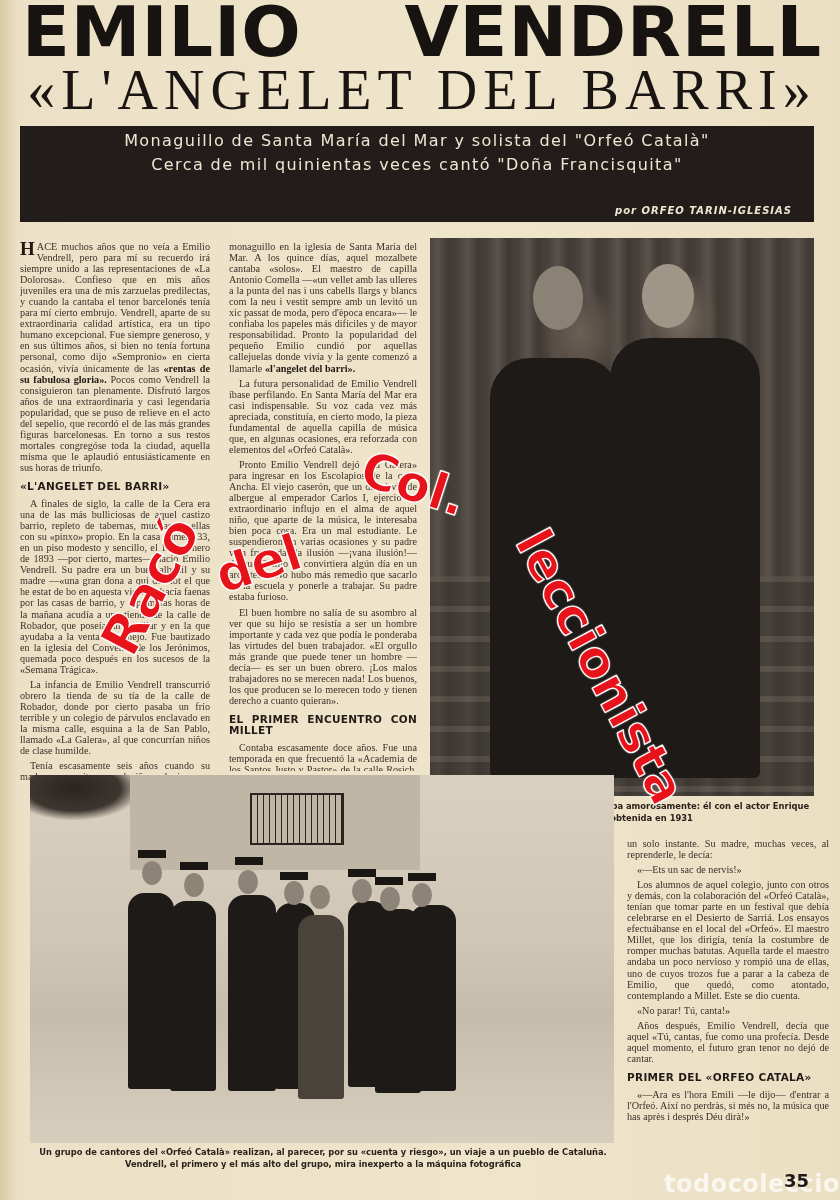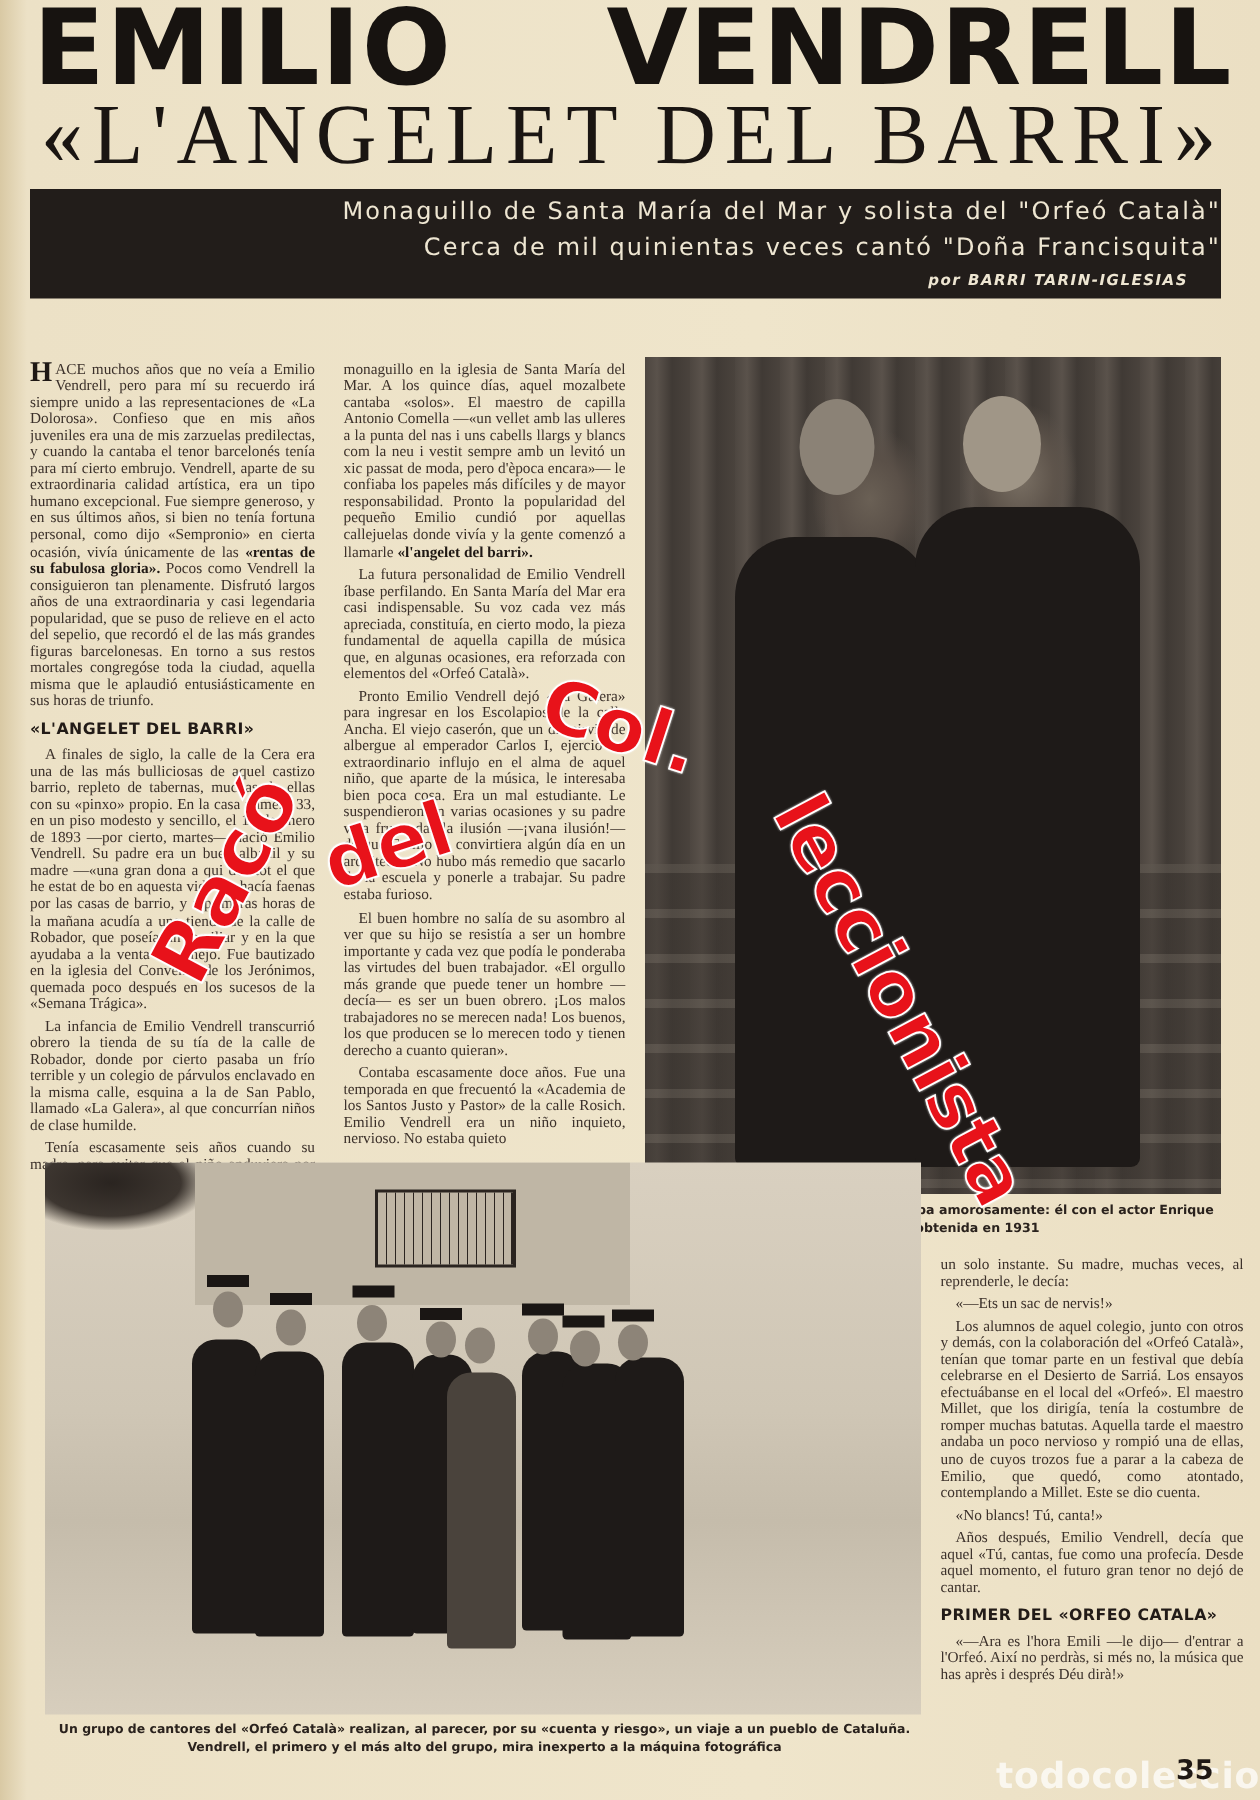"Monaguillo de Santa María del" .deck { height: 73px -> 96px; text-align: right -> center }
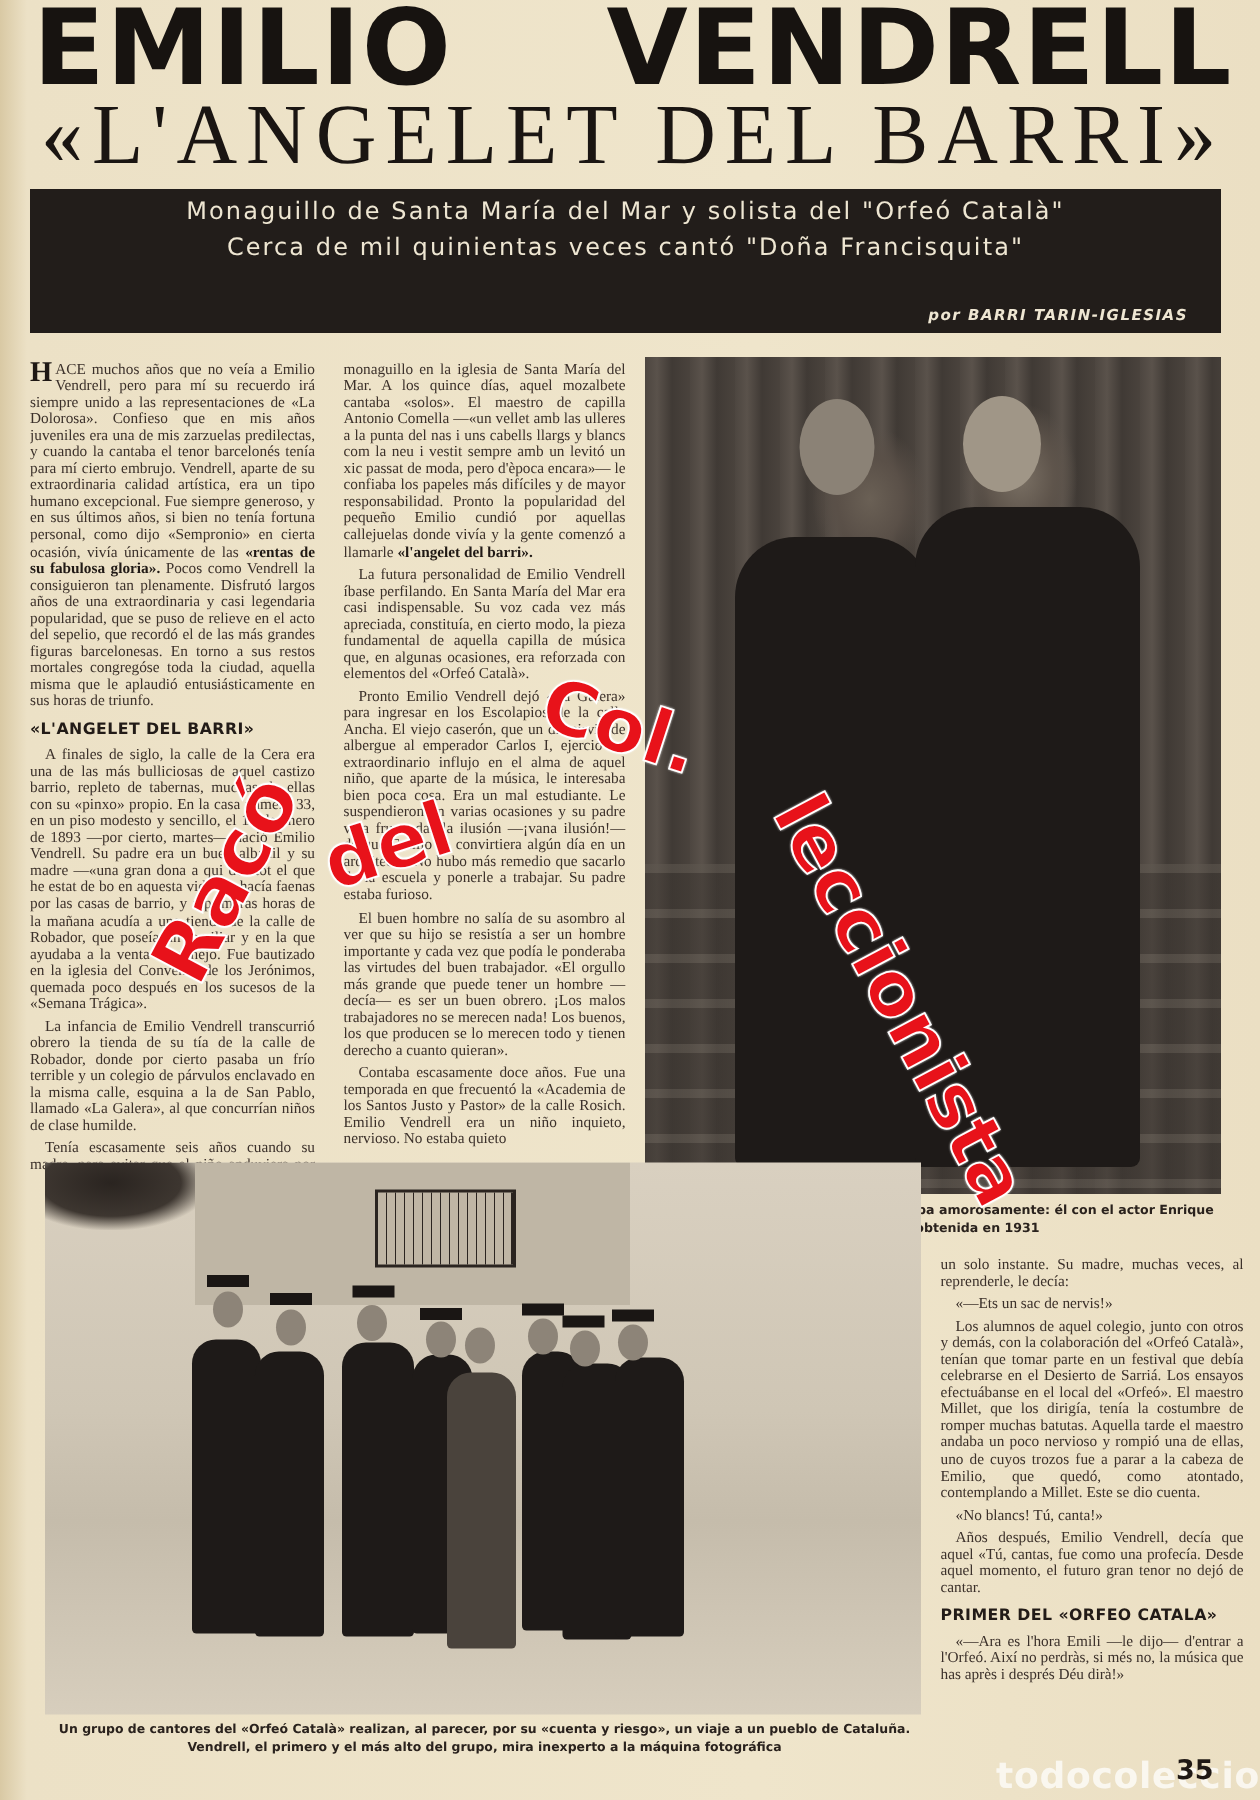"por BARRI TARIN-IGLESIAS" div.byline { text: BARRI -> ORFEO }
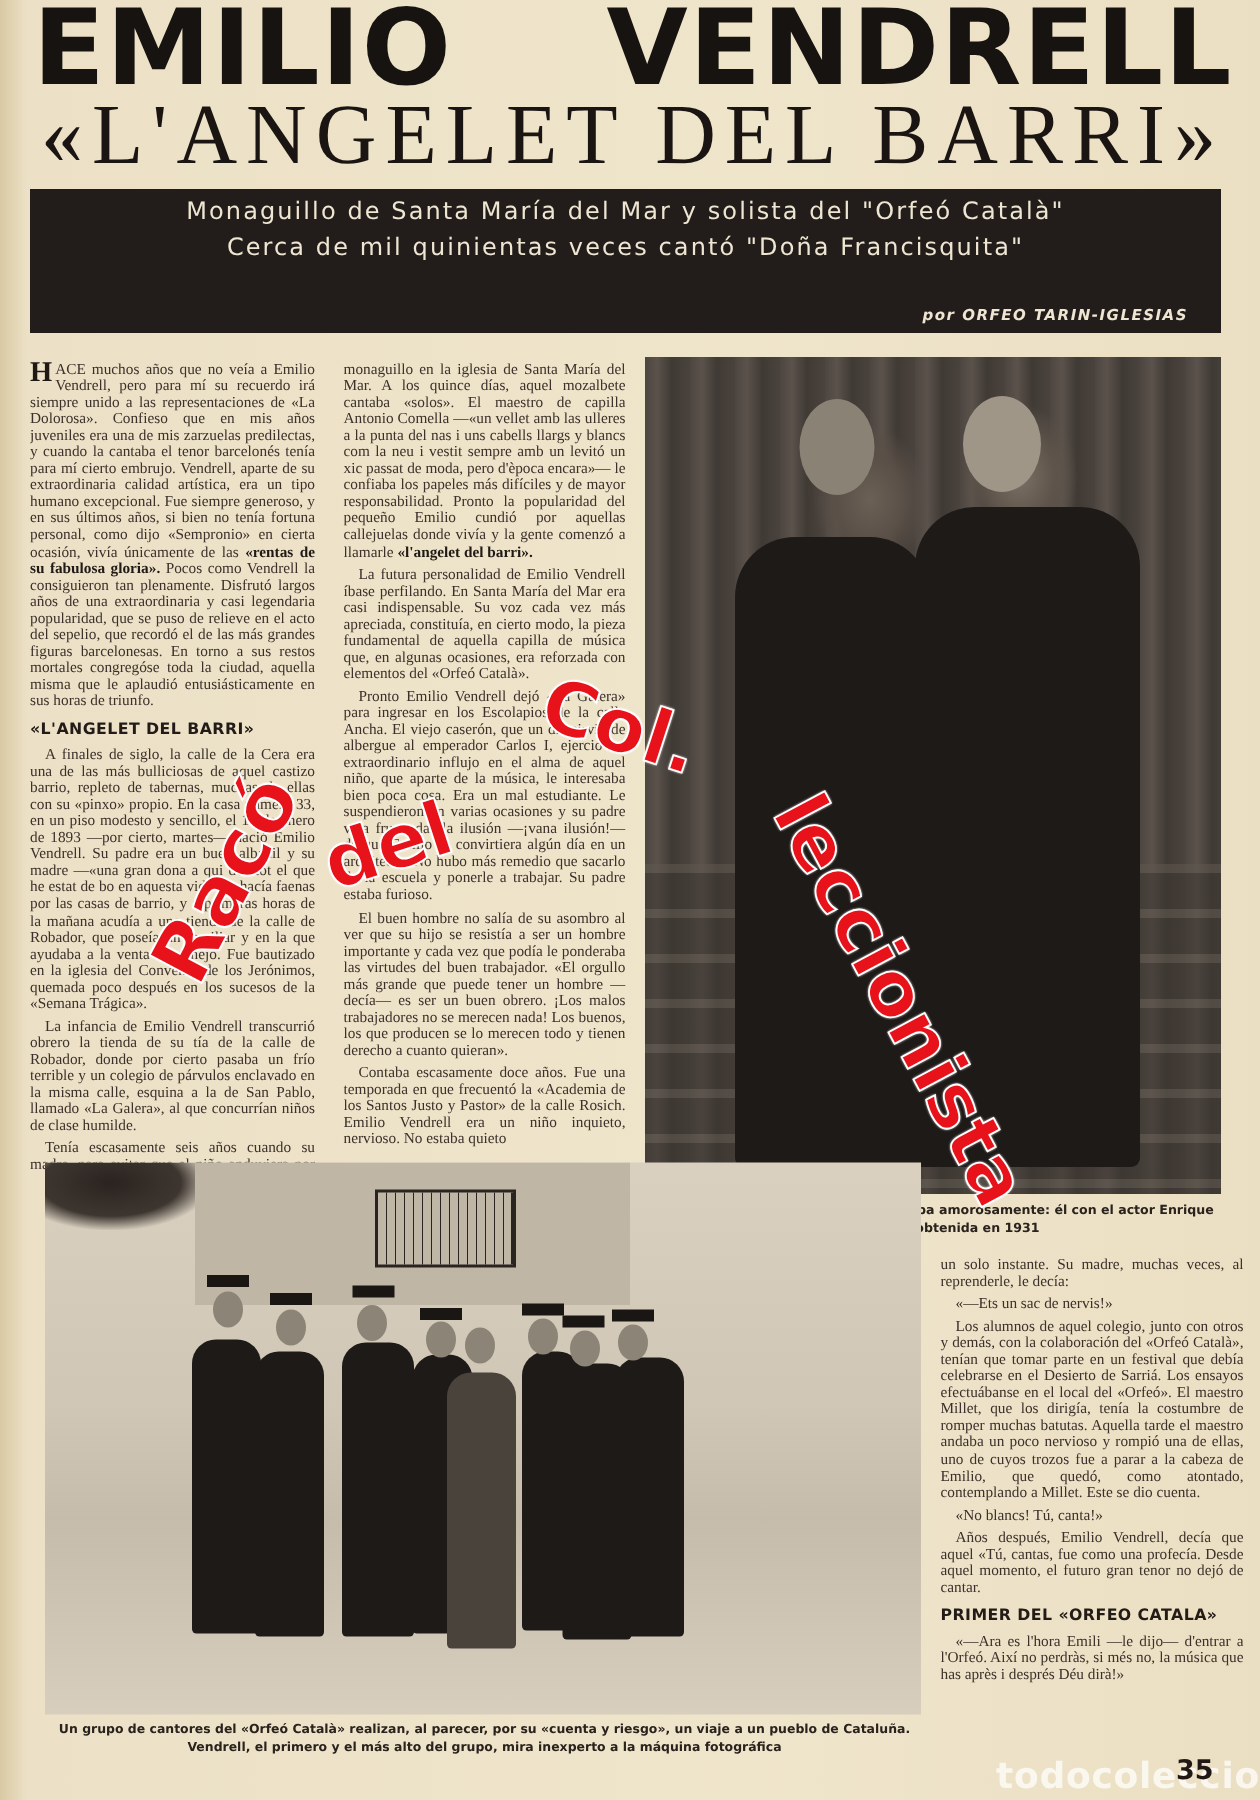"EL PRIMER ENCUENTRO CON MILLET" h3 { html: none -> <h3>EL PRIMER ENCUENTRO CON MILLET</h3> }
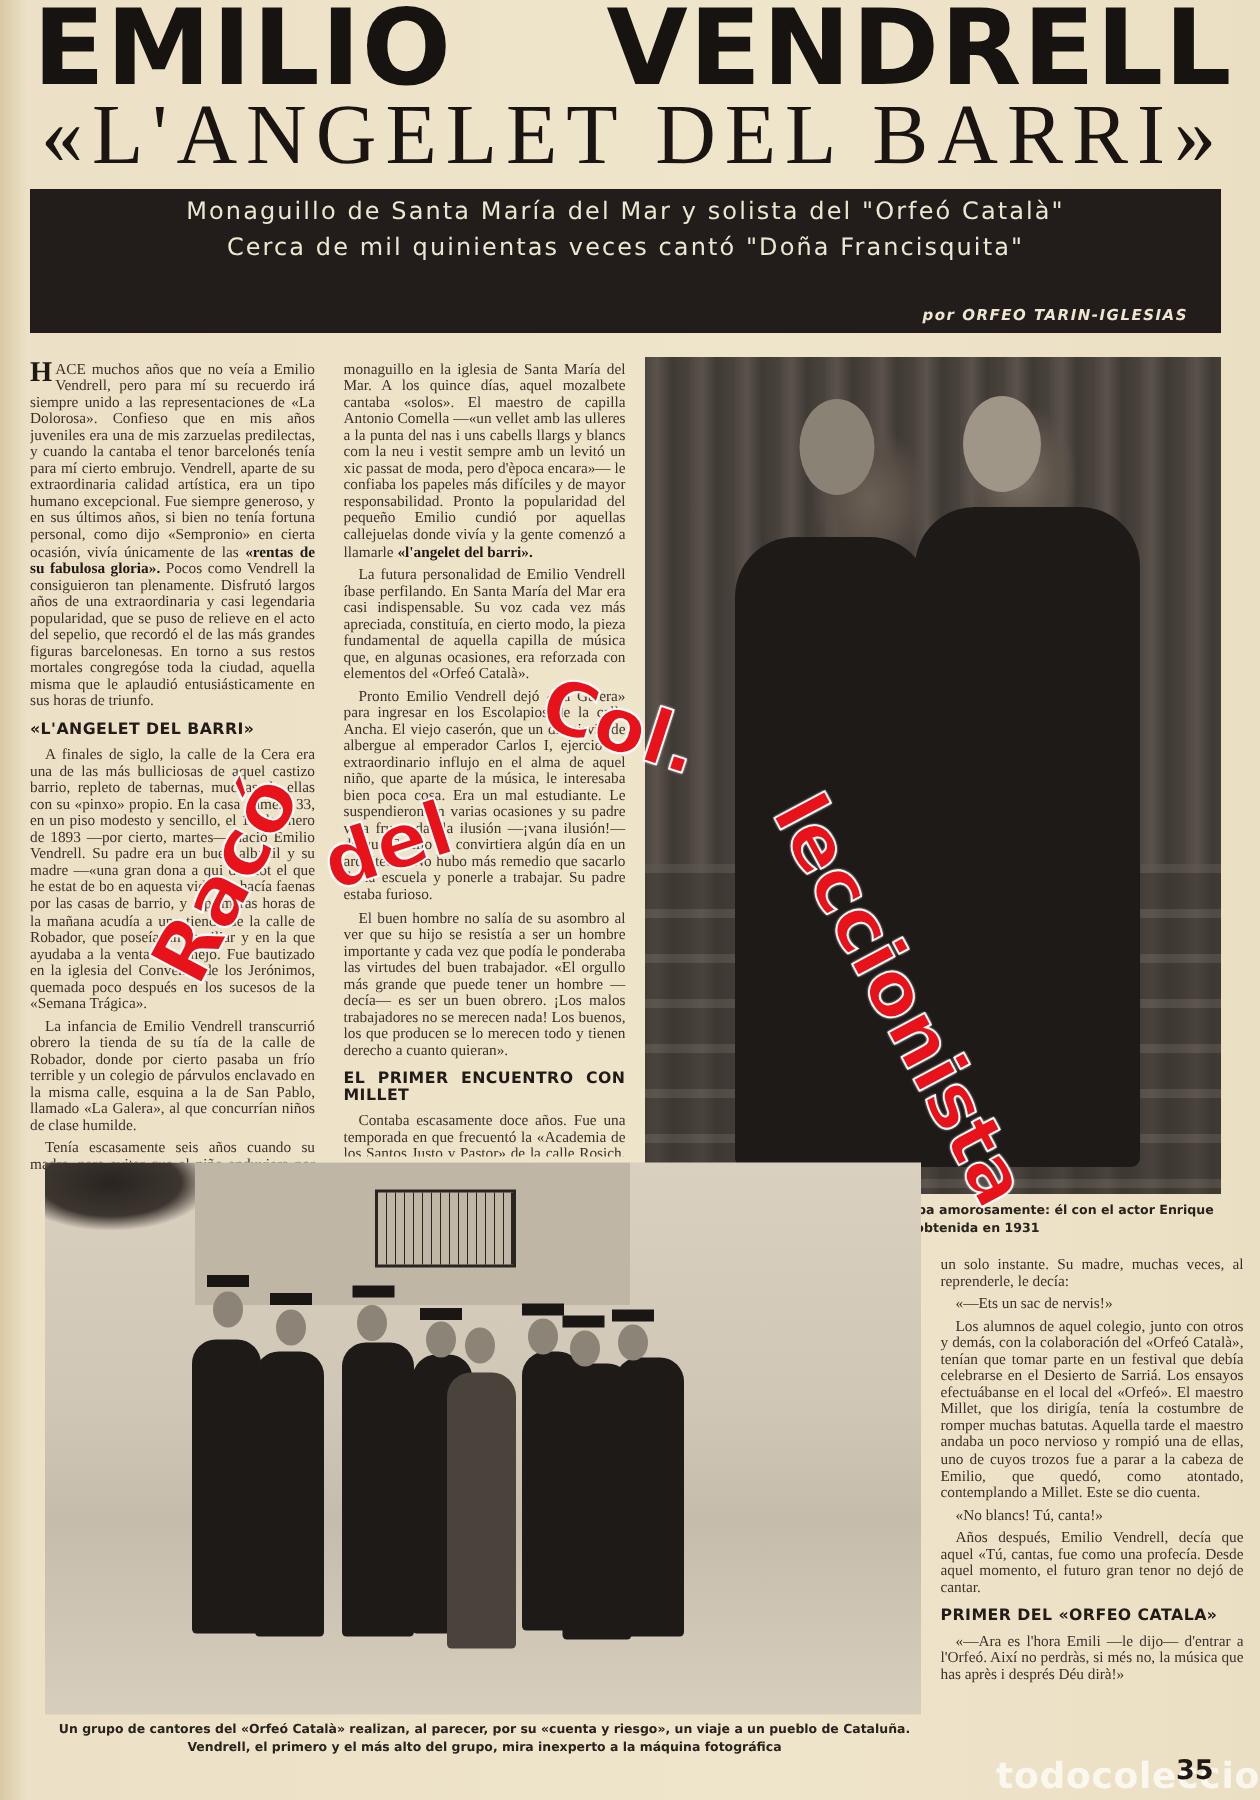"«No blancs! Tú, canta!»" p { text: blancs -> parar }
